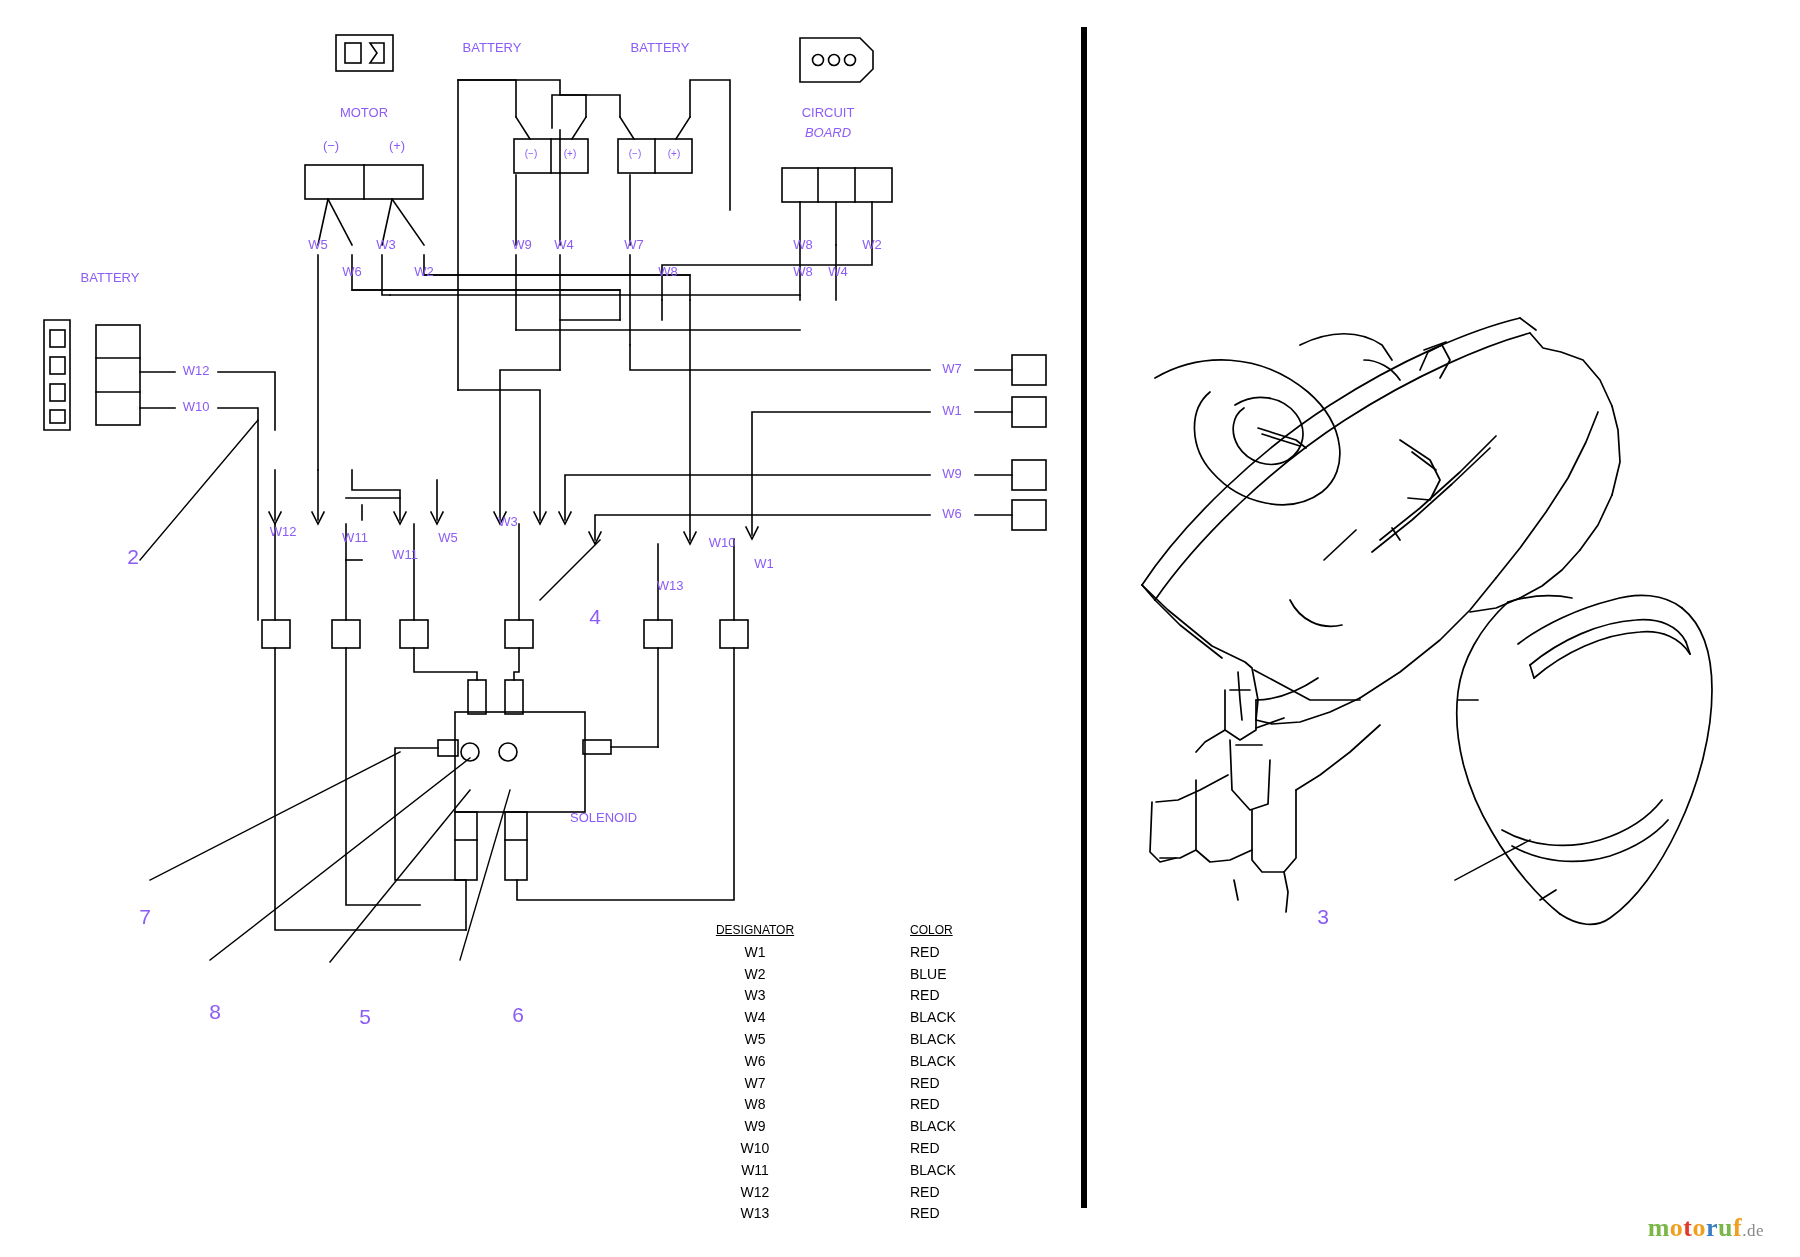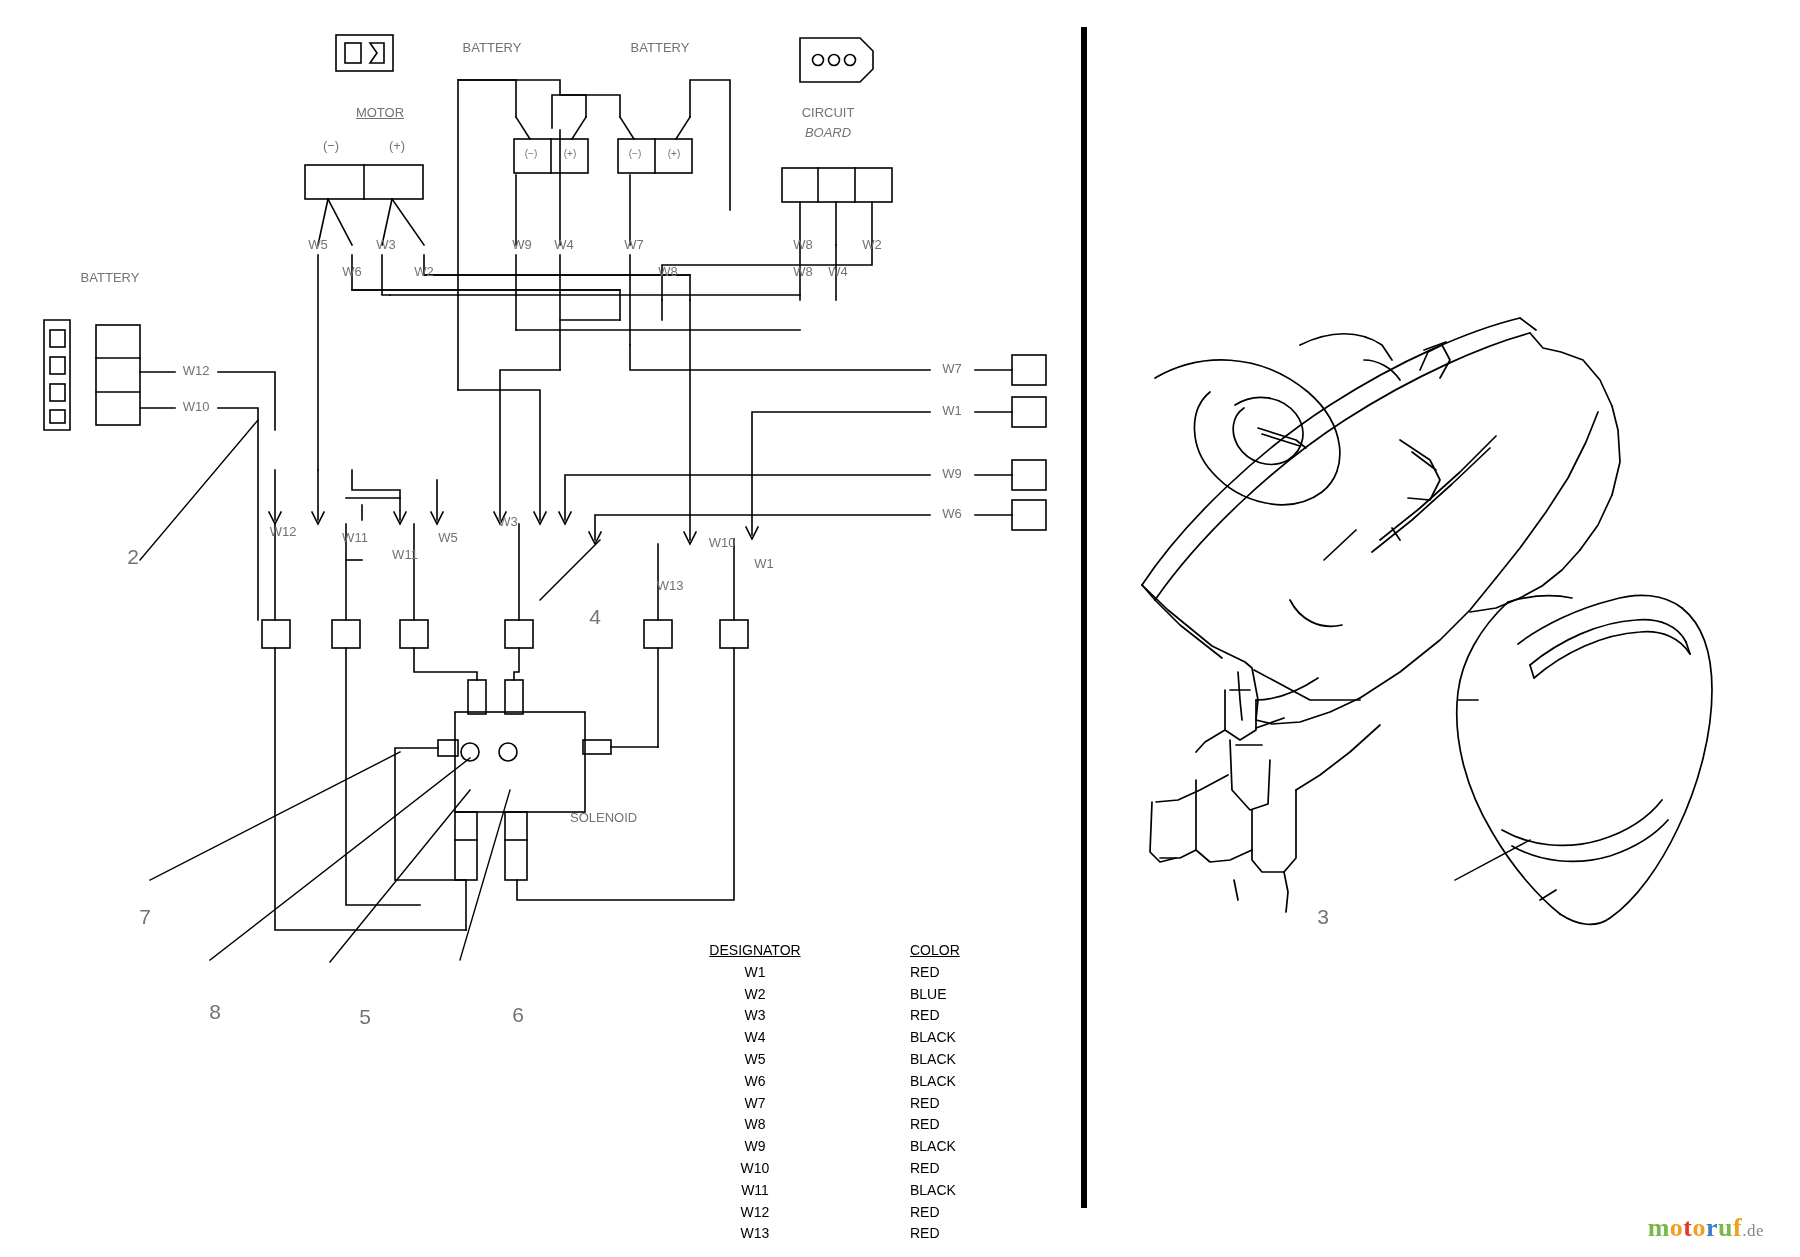"BATTERY" .lbl { color: #737373 -> #8b5cf6 }
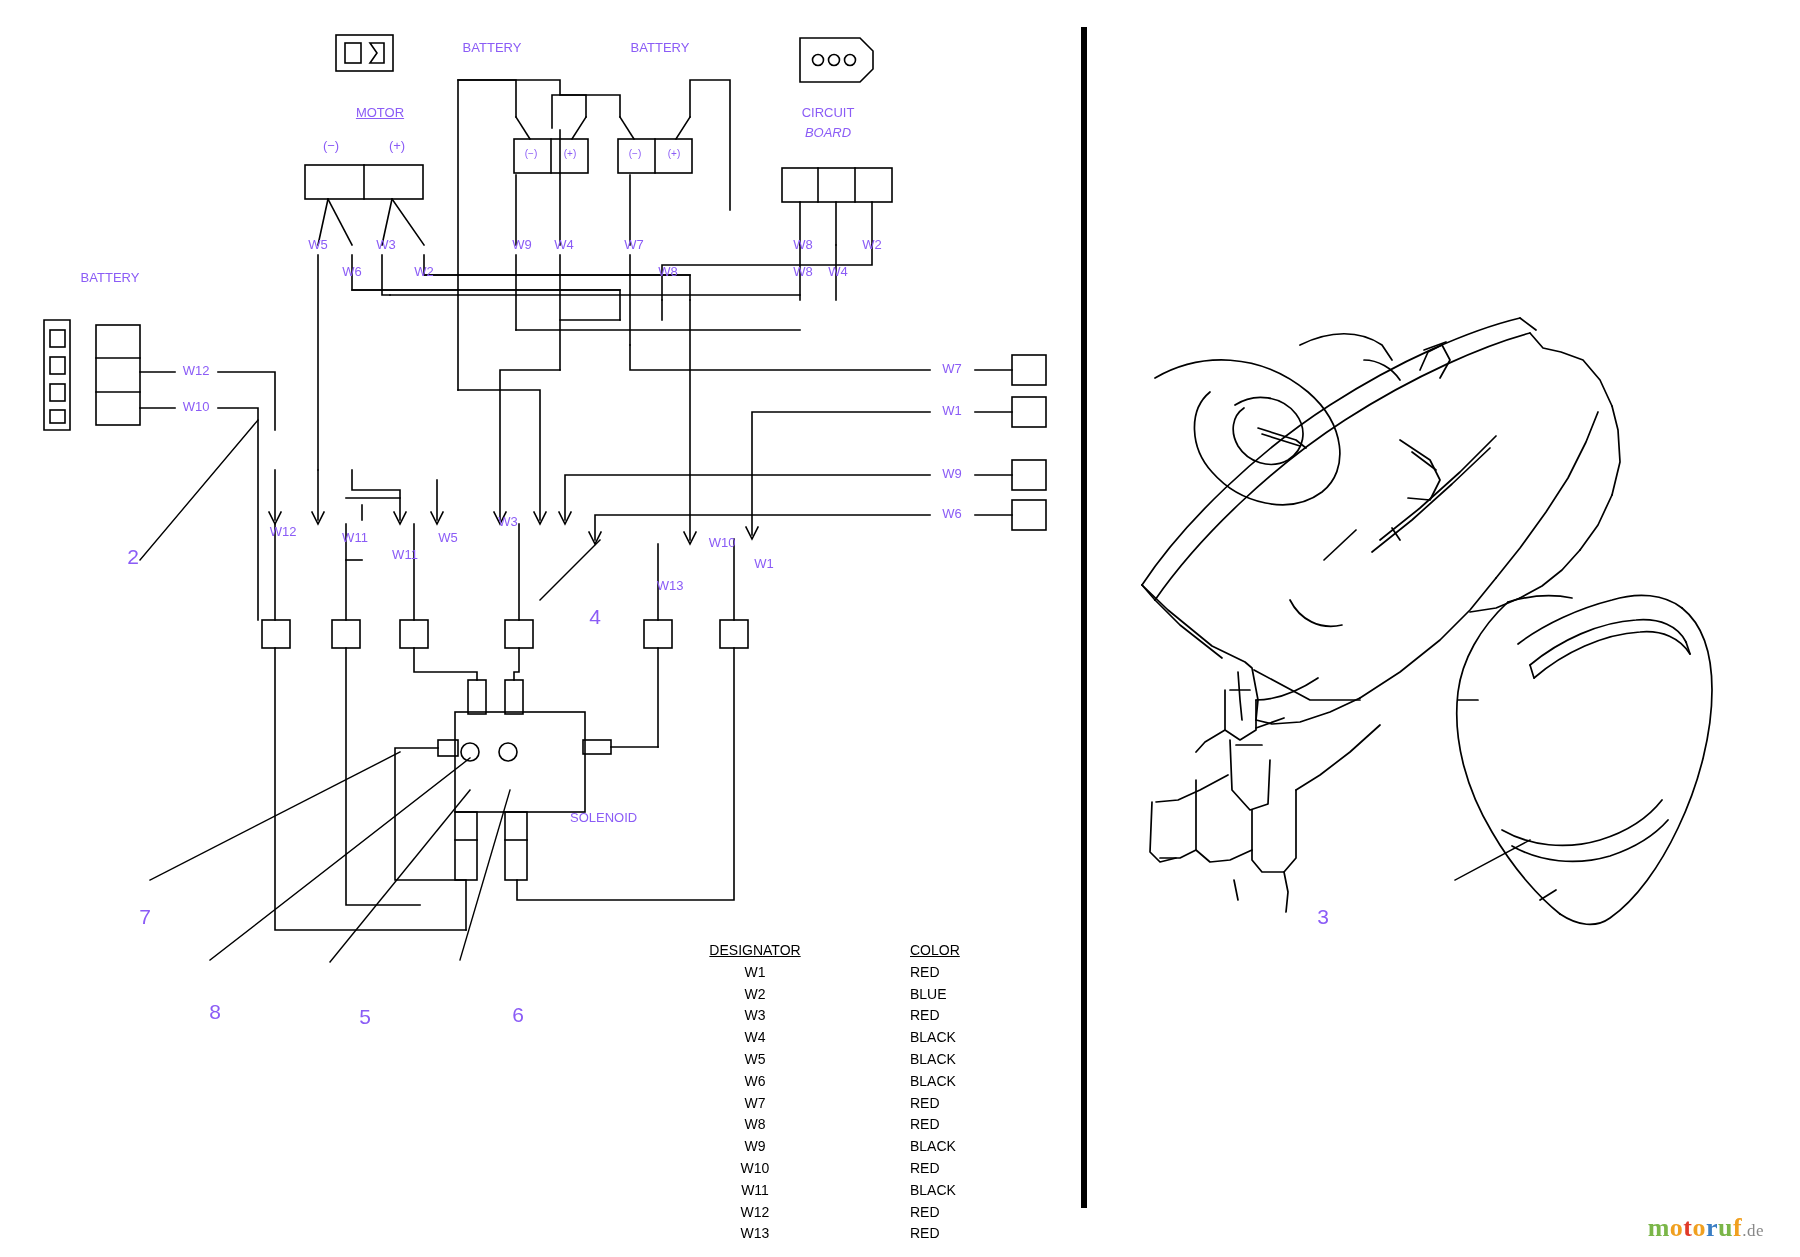"MOTOR" div.lbl { left: 380px -> 364px; text-decoration: underline -> none }
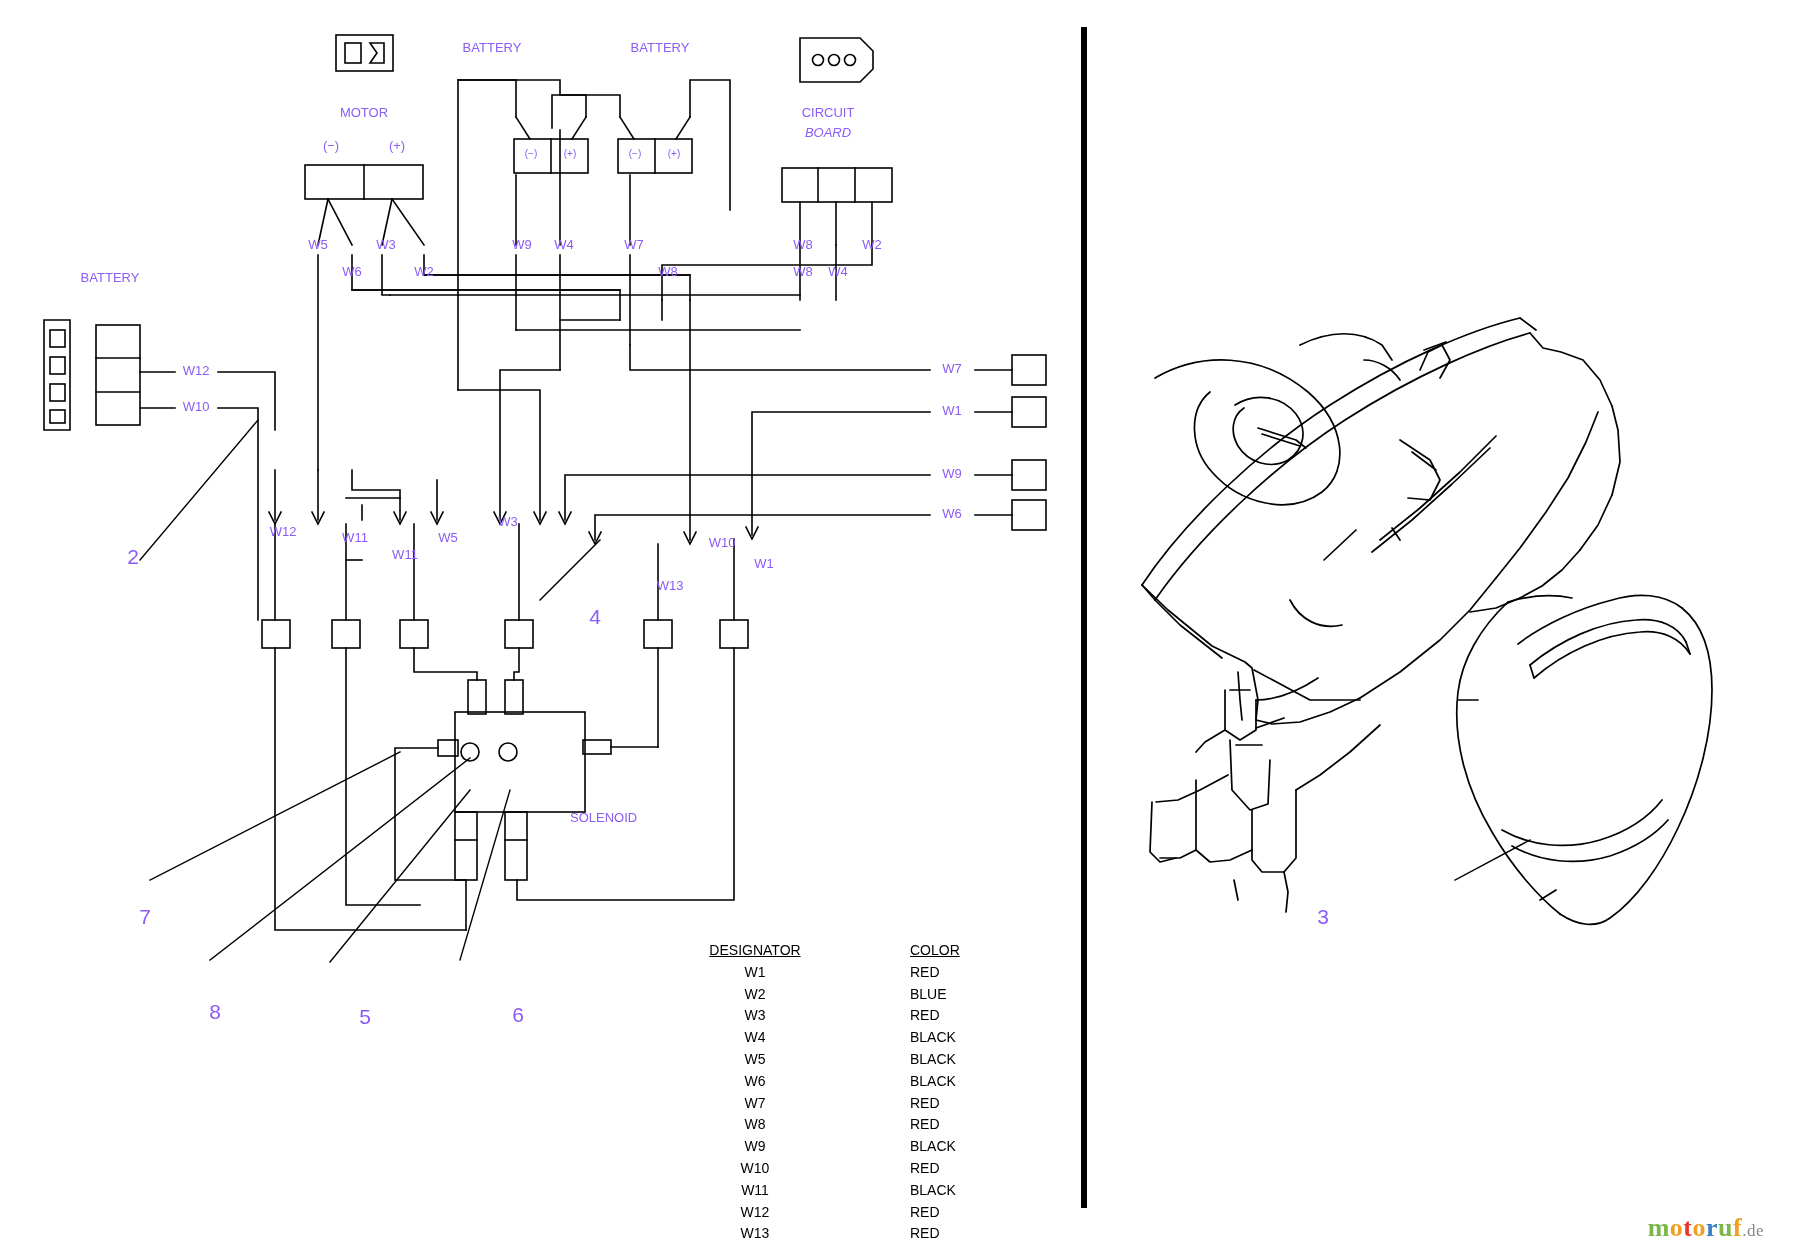"DESIGNATOR" .tbl .hdr { font-size: 14px -> 12px; margin-top: 20px -> none }
